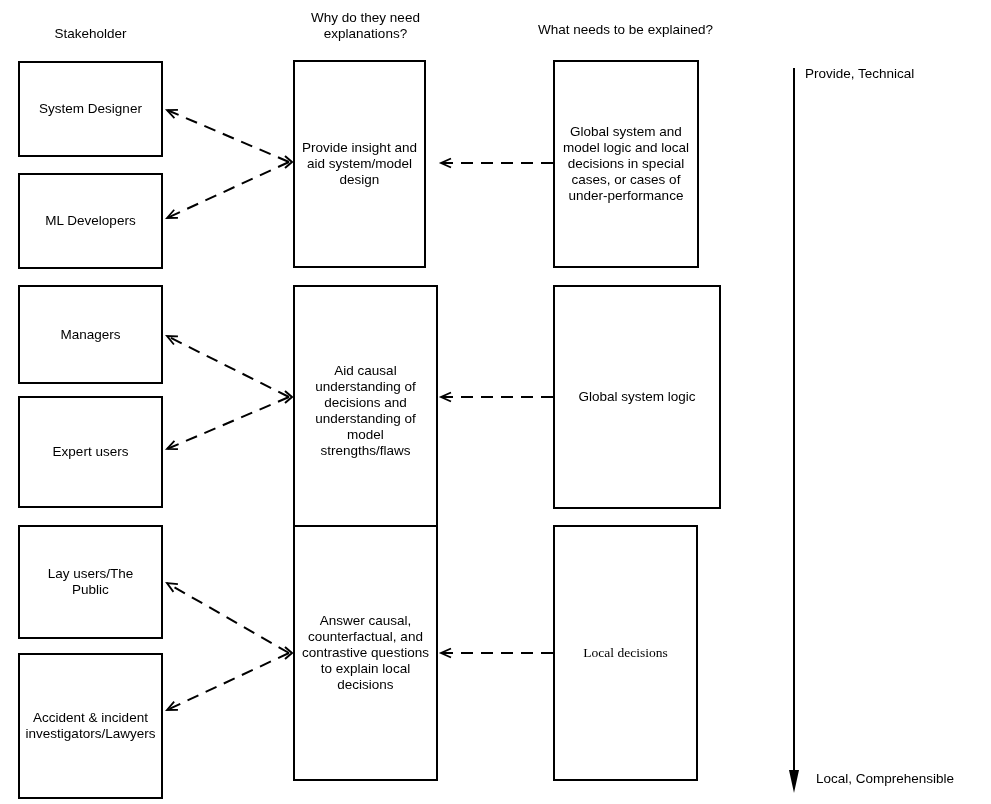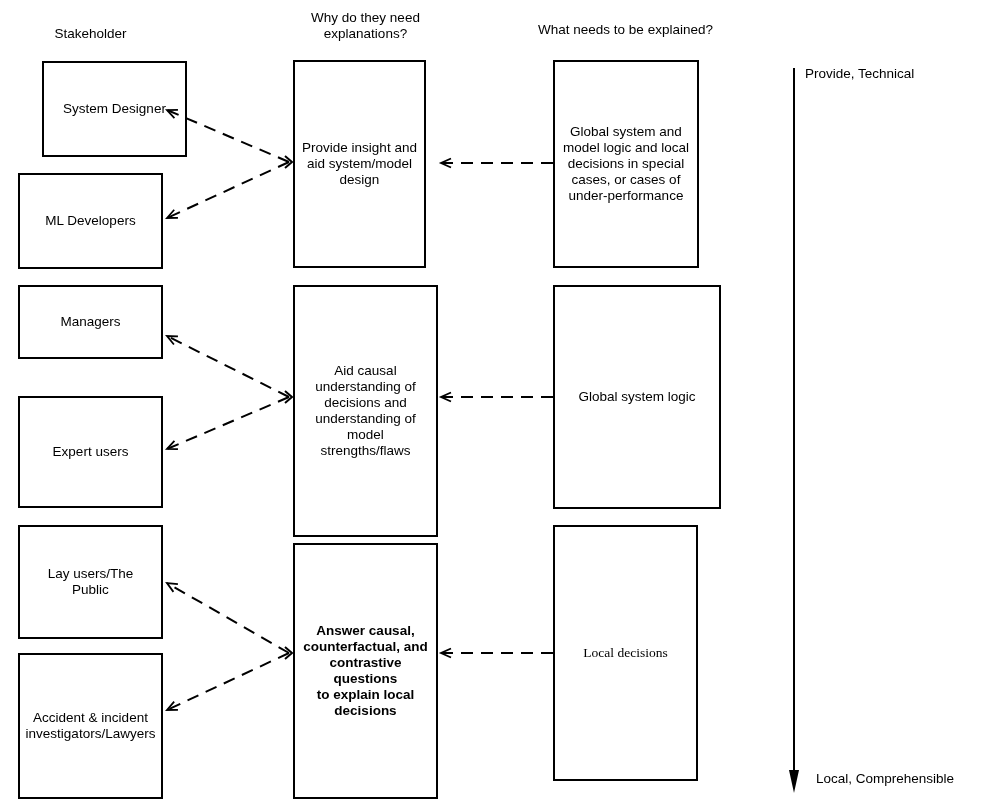"System Designer" div.box { margin-left: 24px -> none }
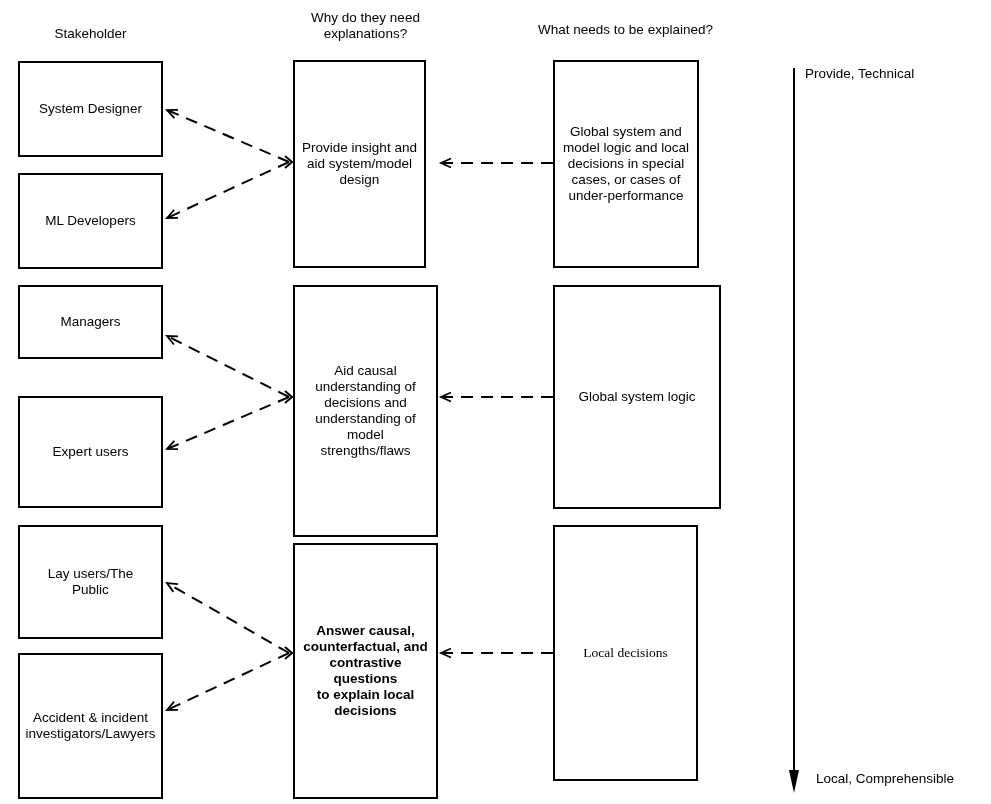"Managers" div.box { height: 74px -> 99px }
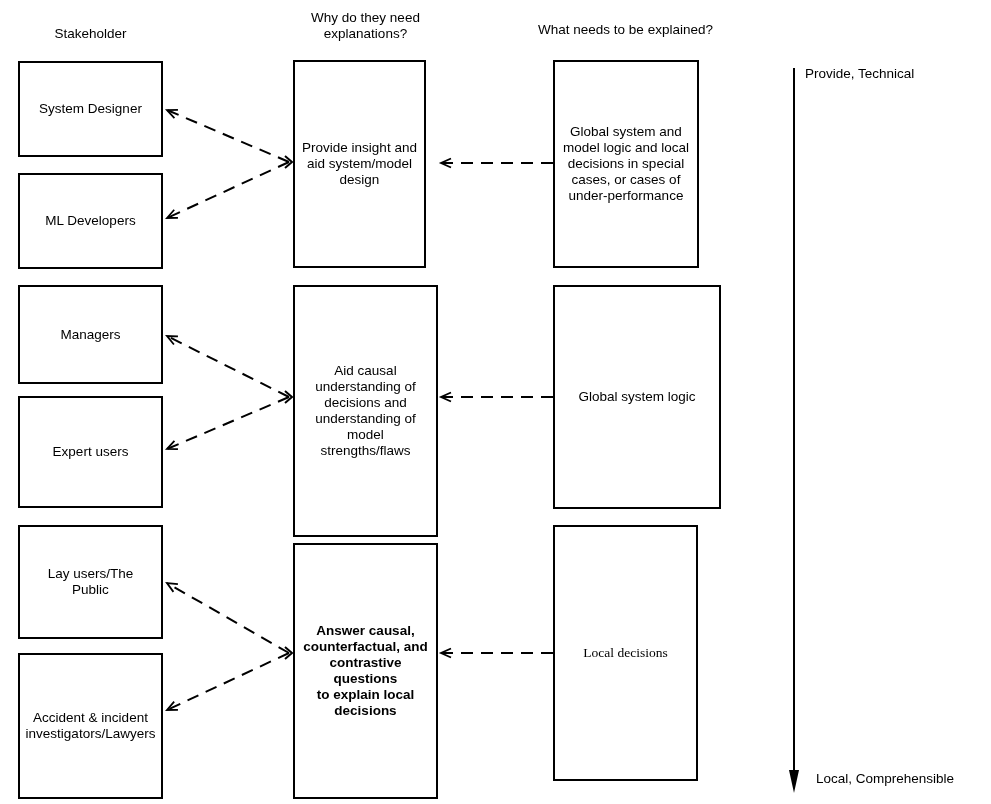"Answer causal," div.box { font-weight: bold -> none; top: 543px -> 525px }
